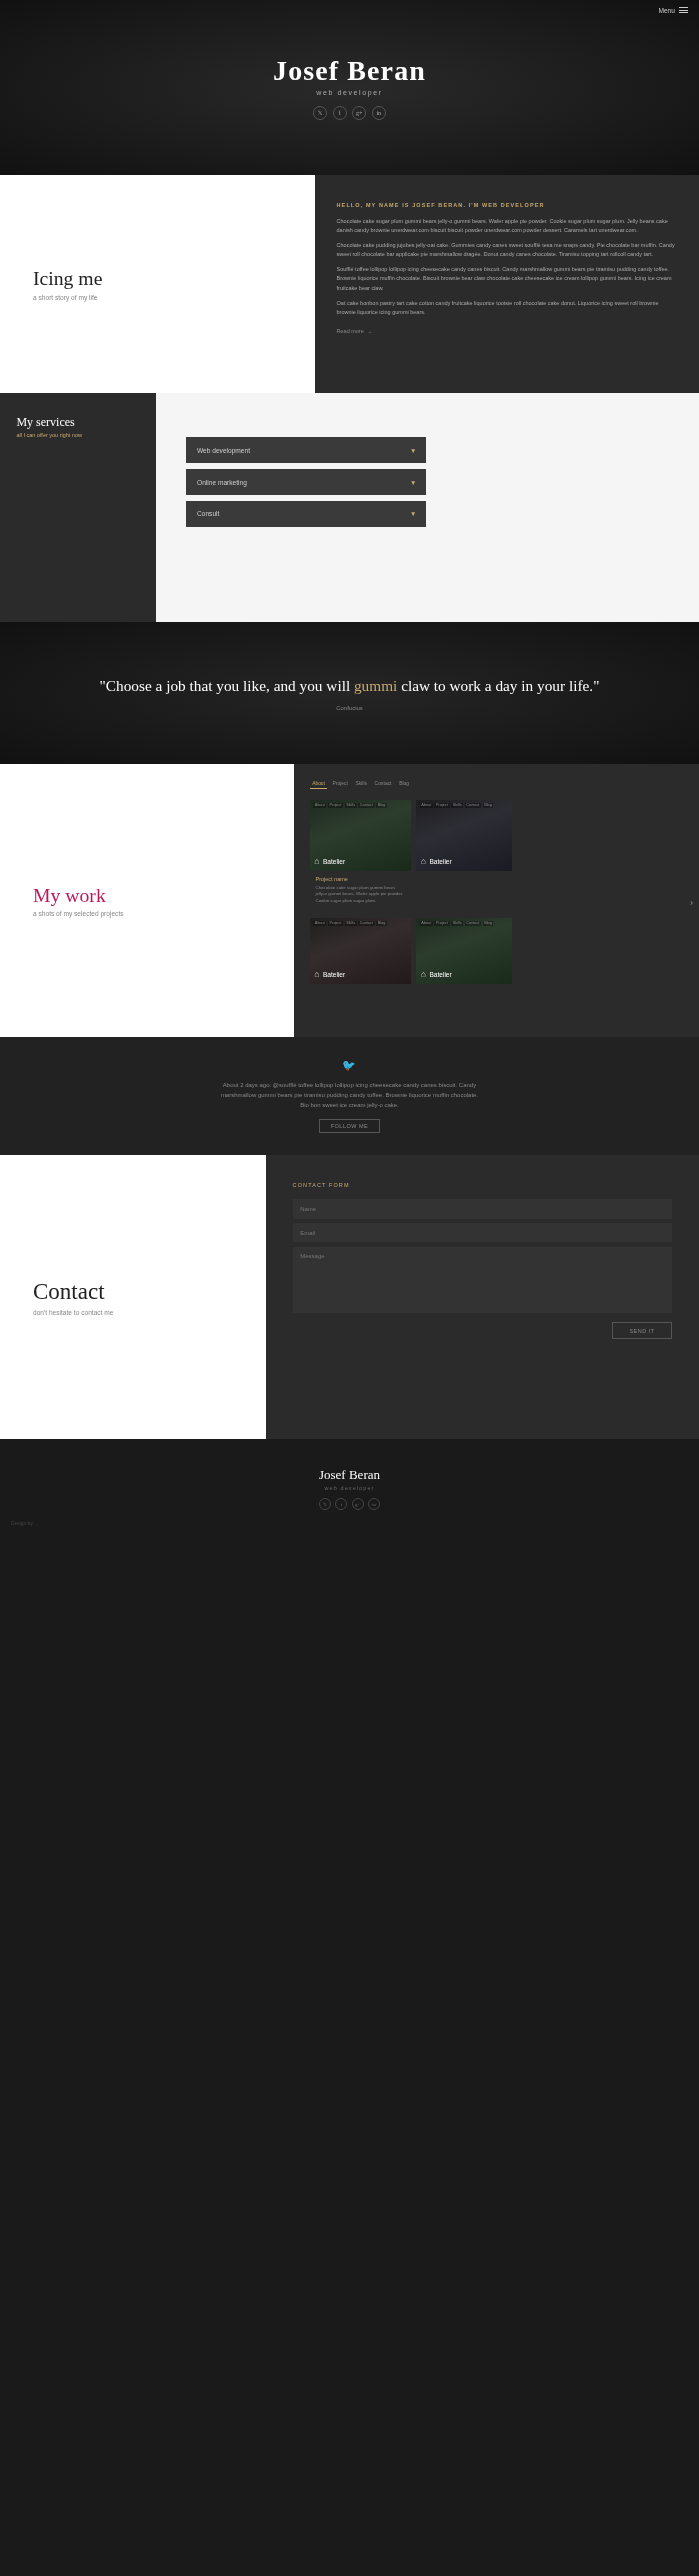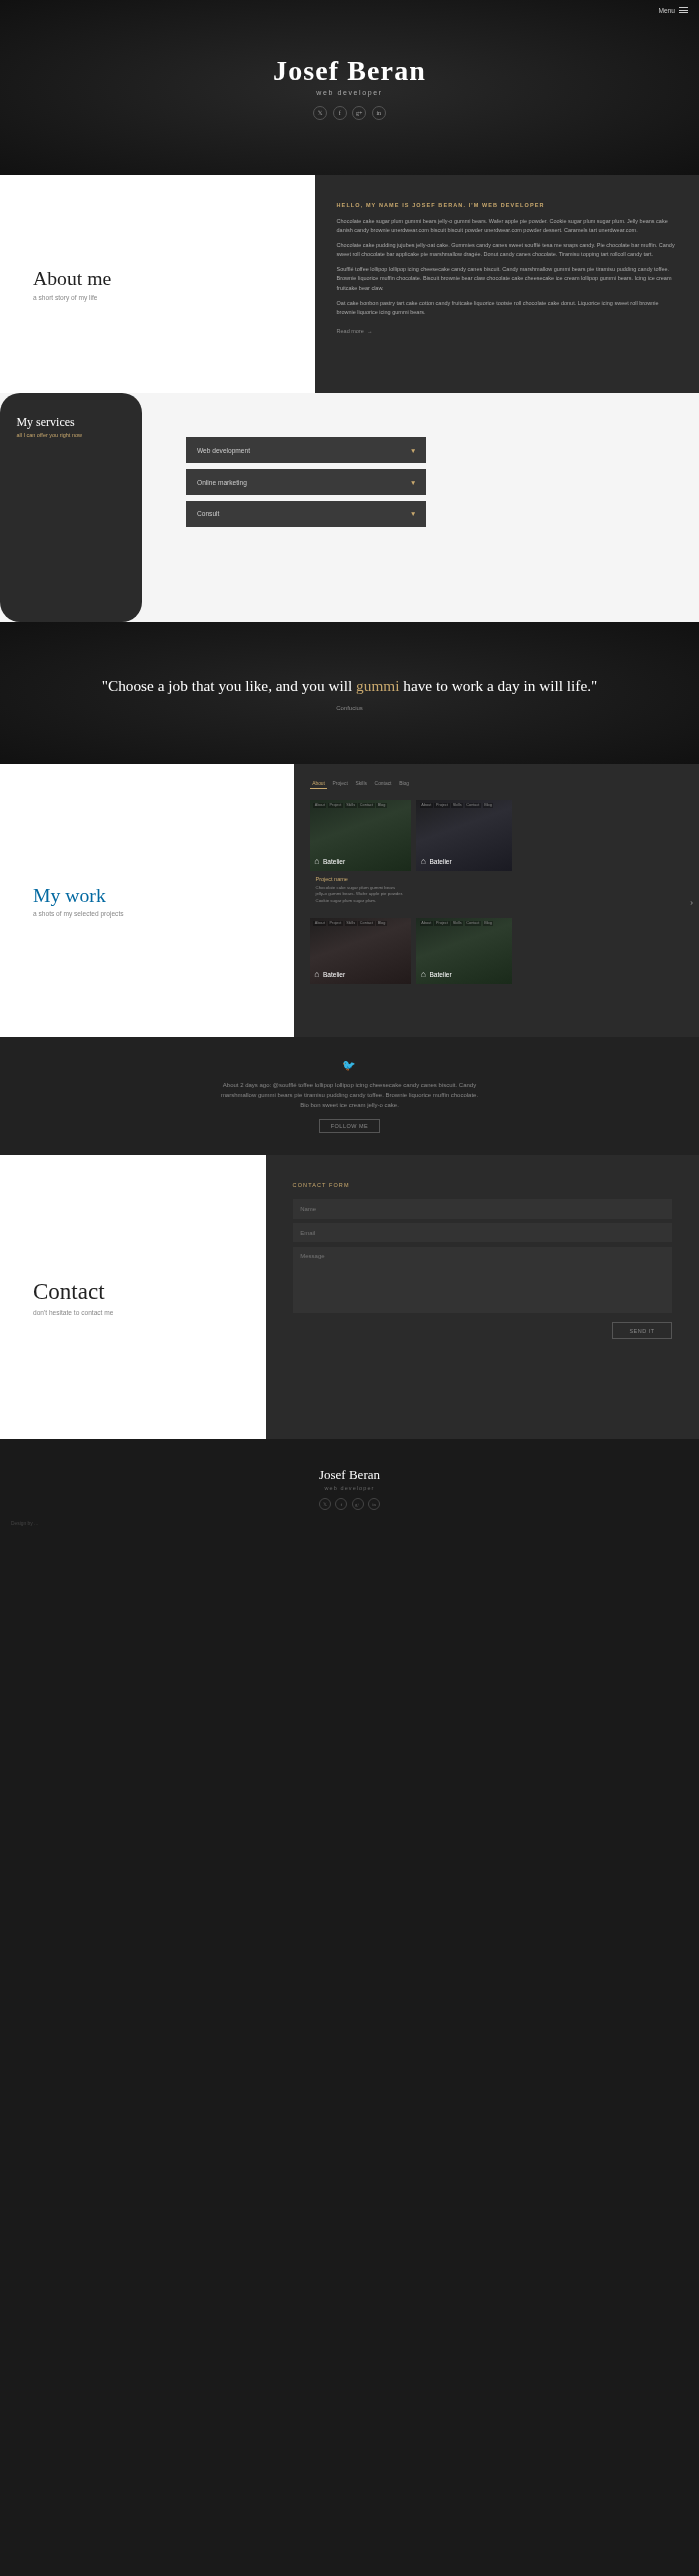"About me" h2 { text: About -> Icing }
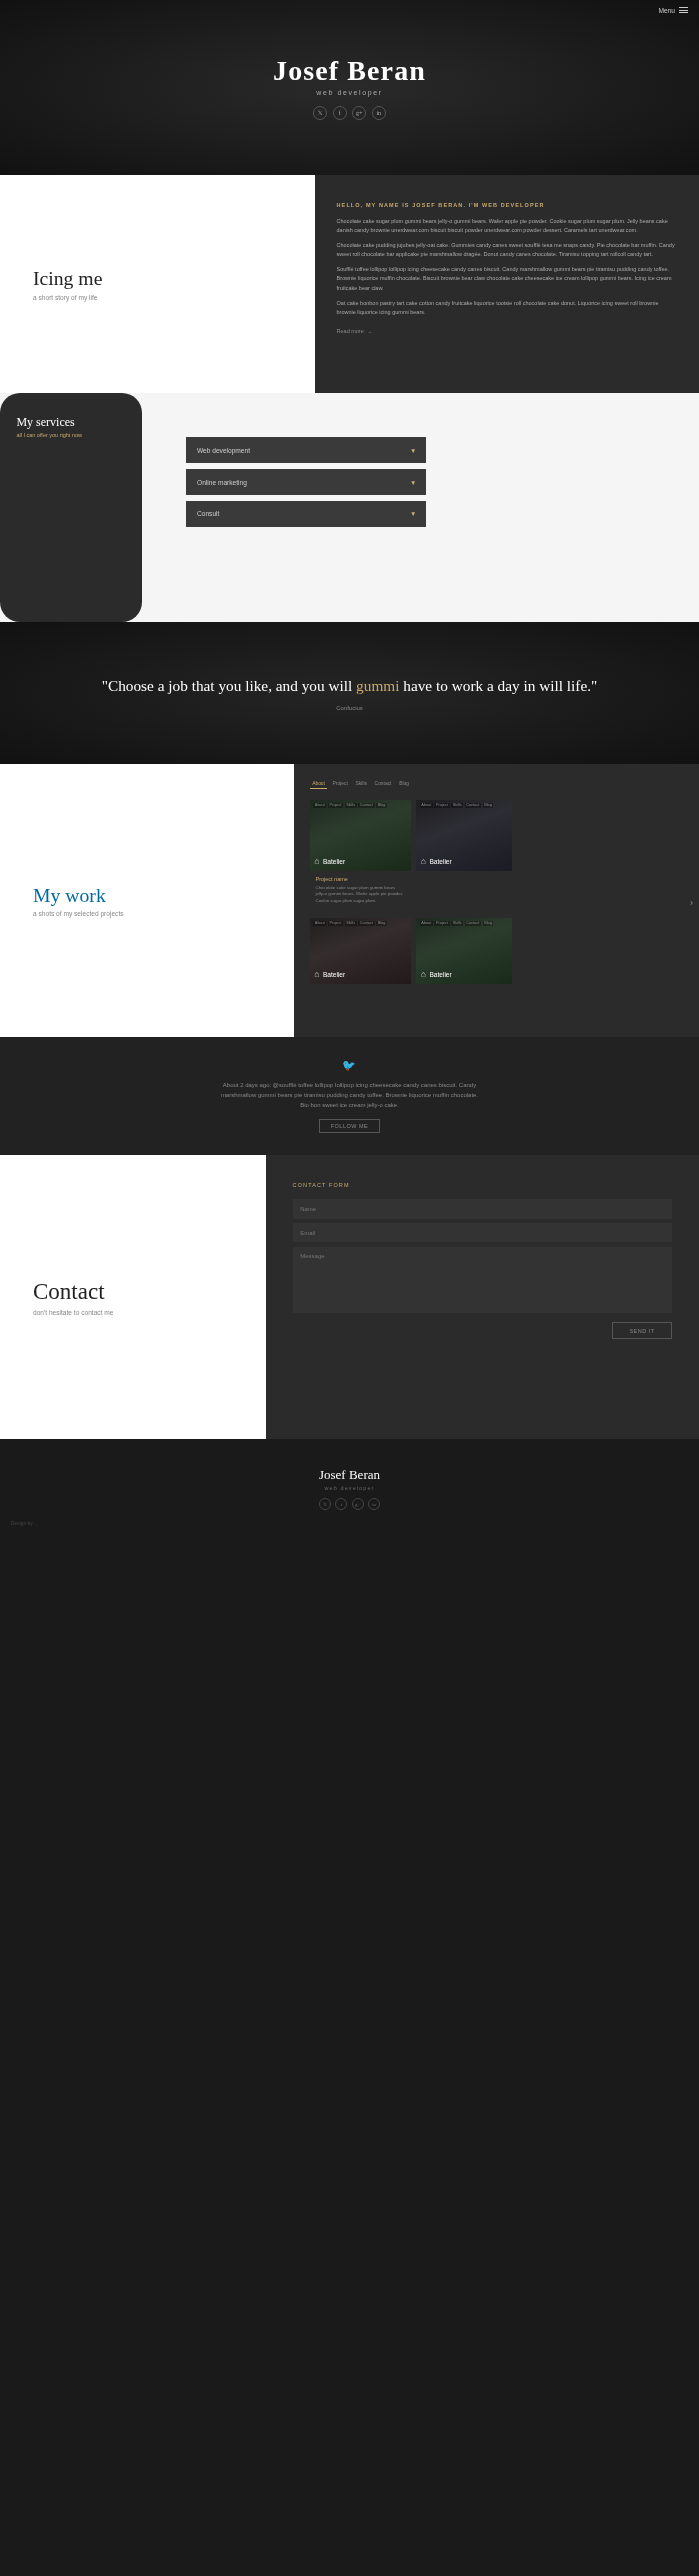"My services" .services-left { border-radius: 20px -> none; width: 142px -> 156px }
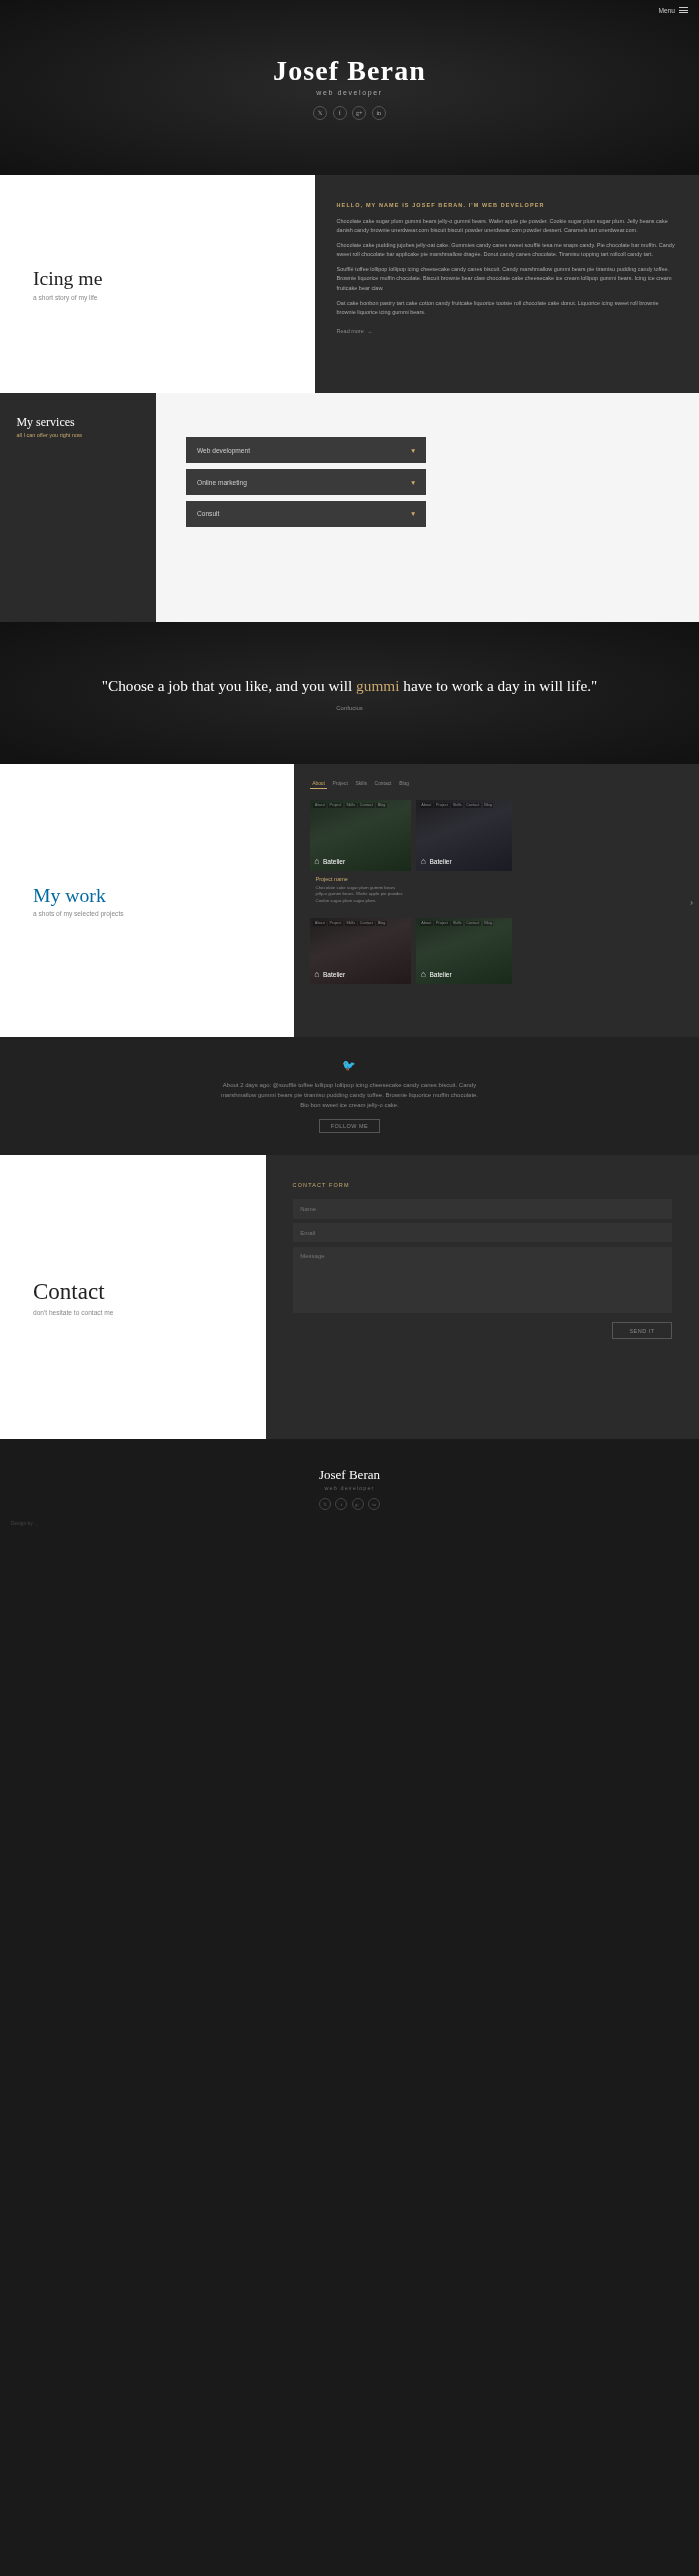"have to work a day" span { text: have to work a day in will -> claw to work a day in your }
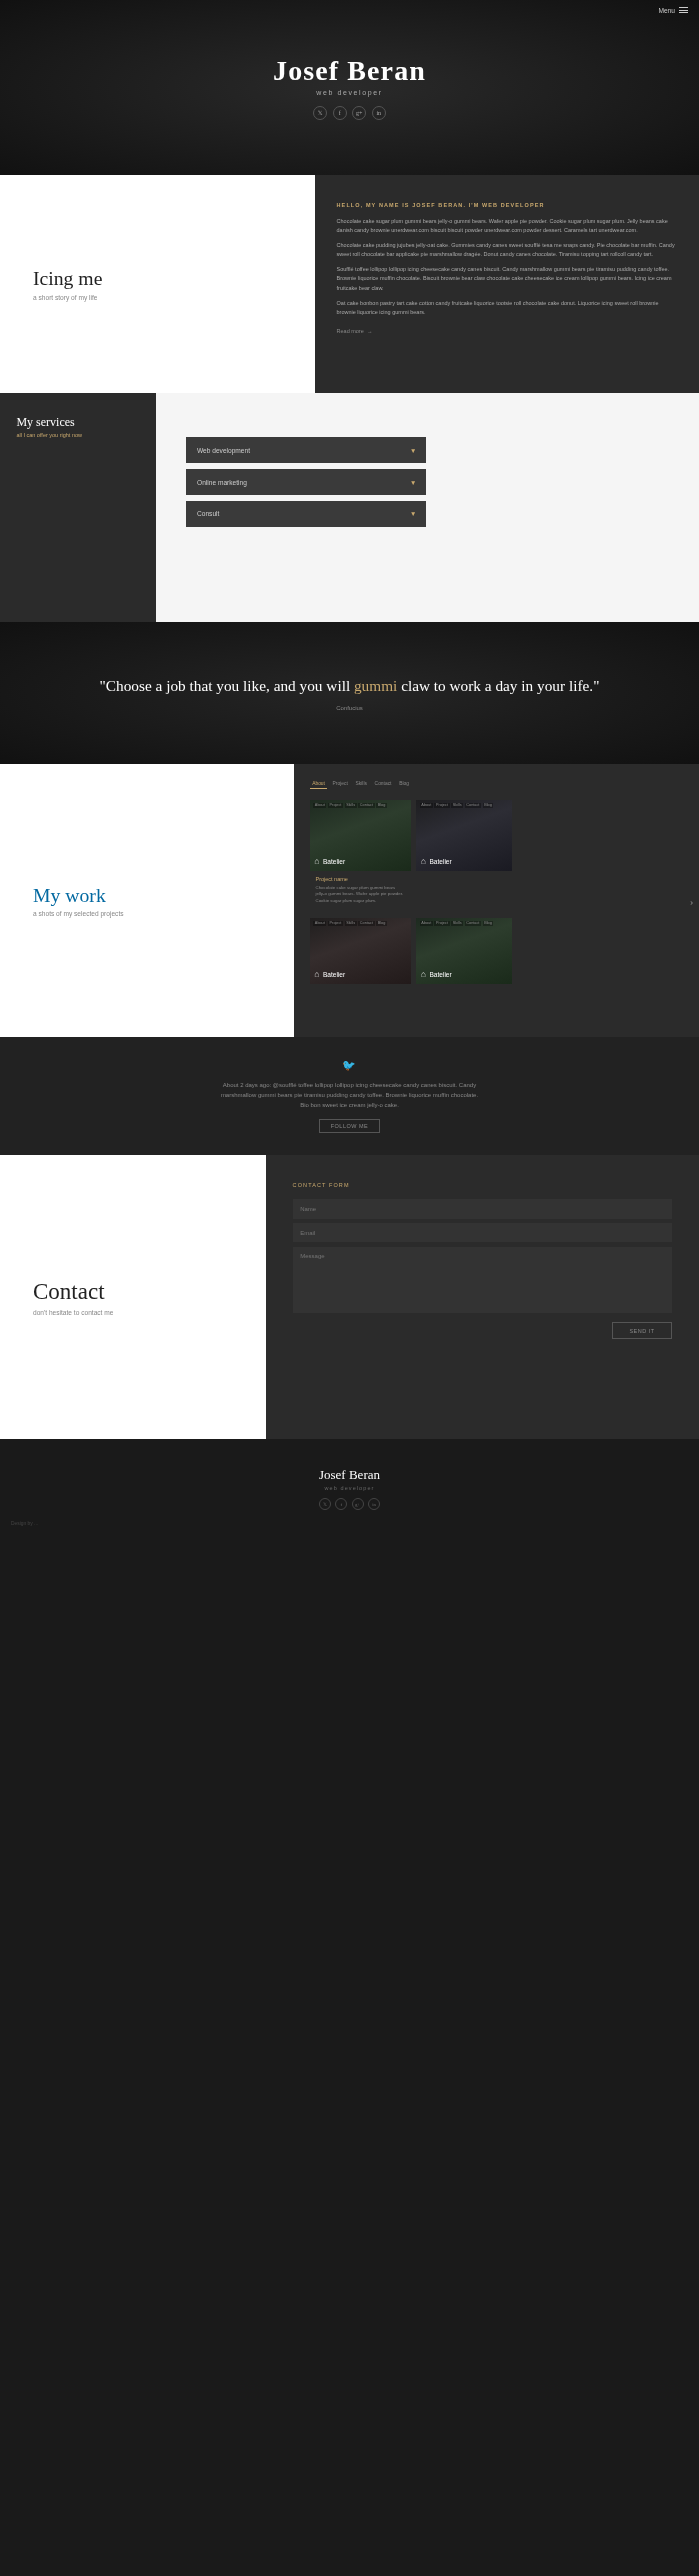"My work" .work-left h2 { color: #0369a1 -> #be185d }
